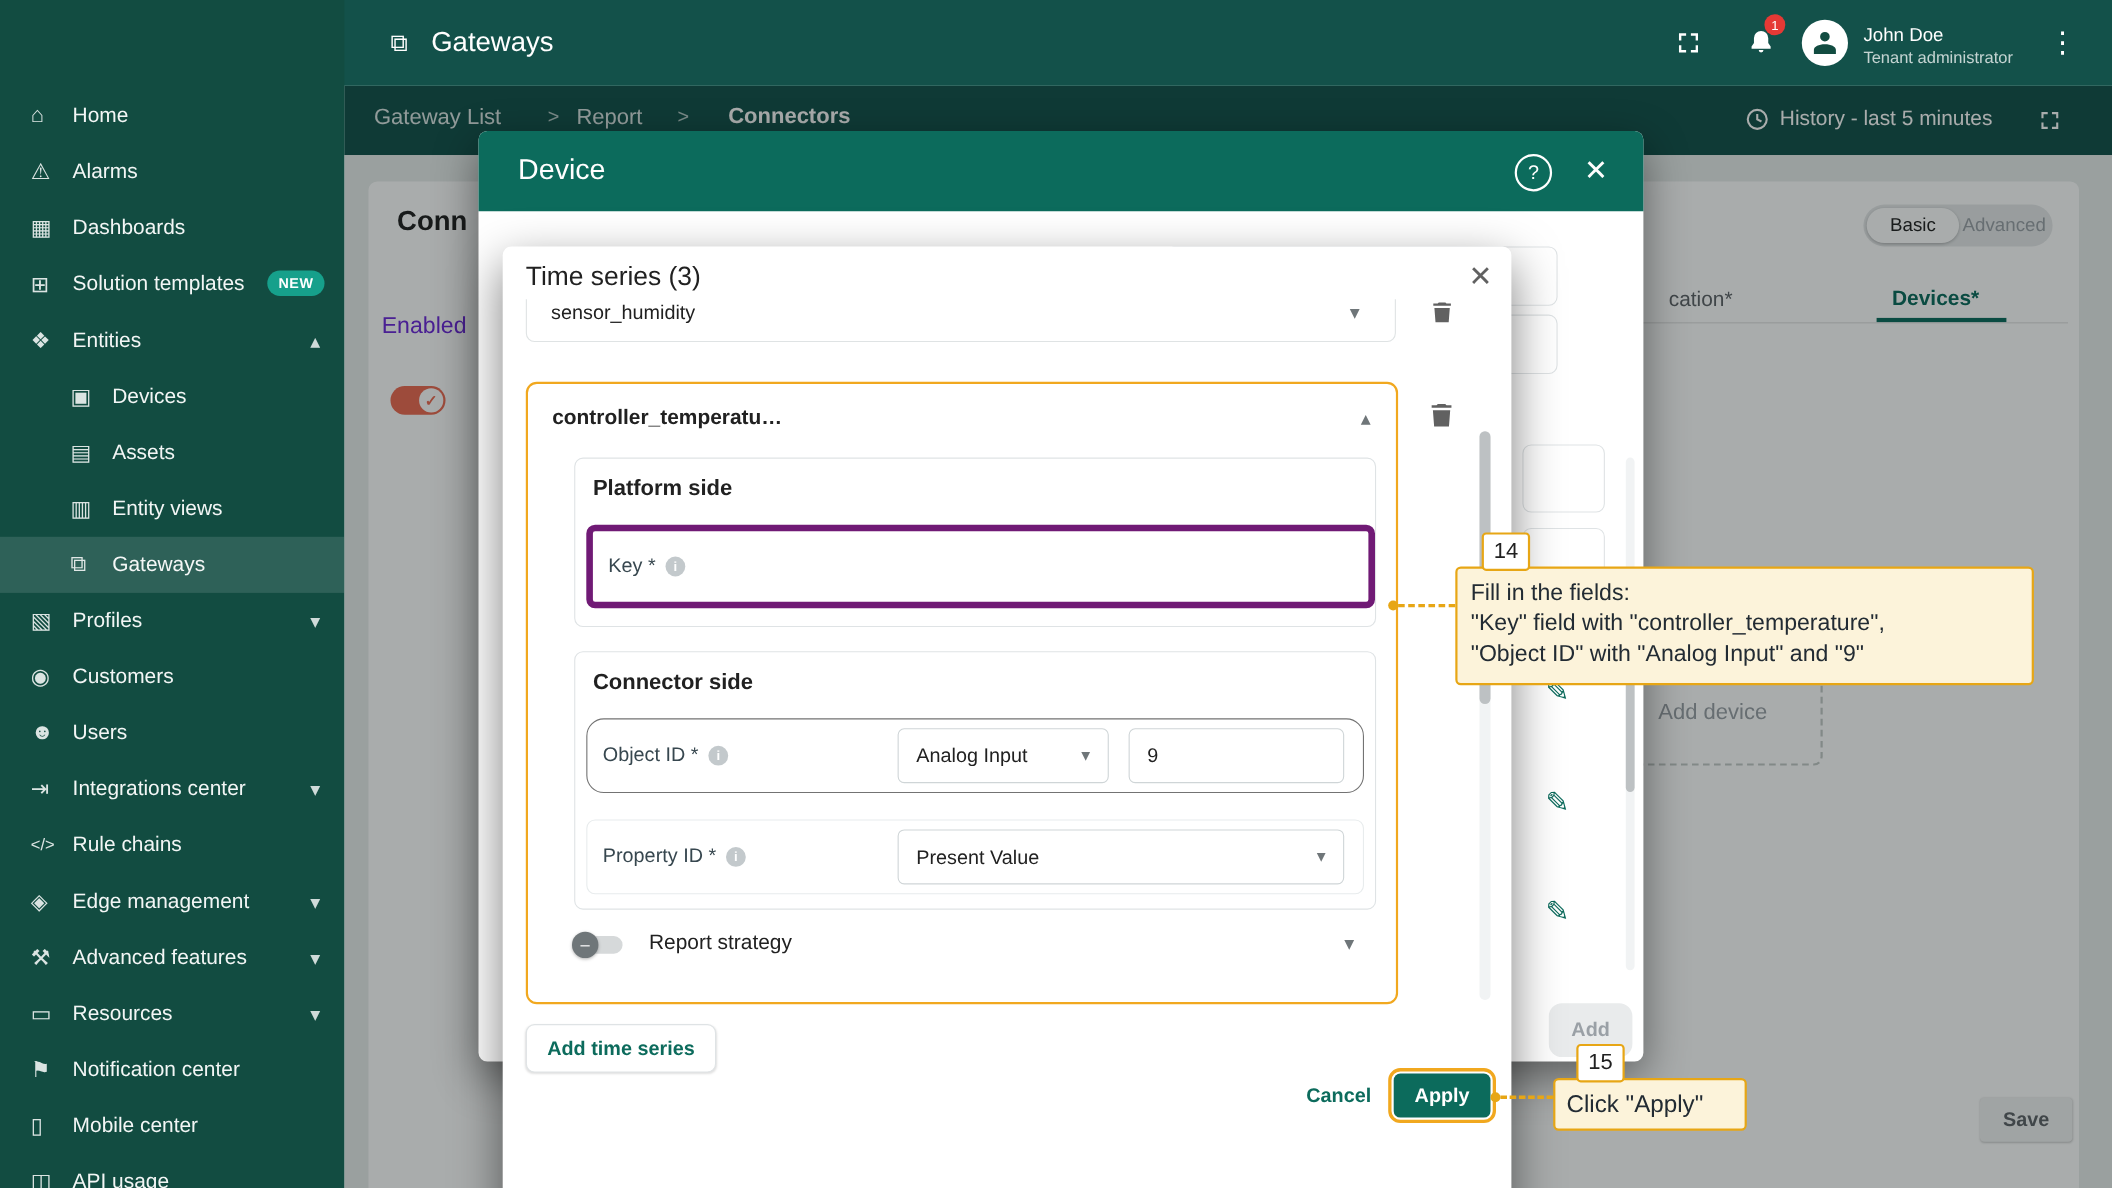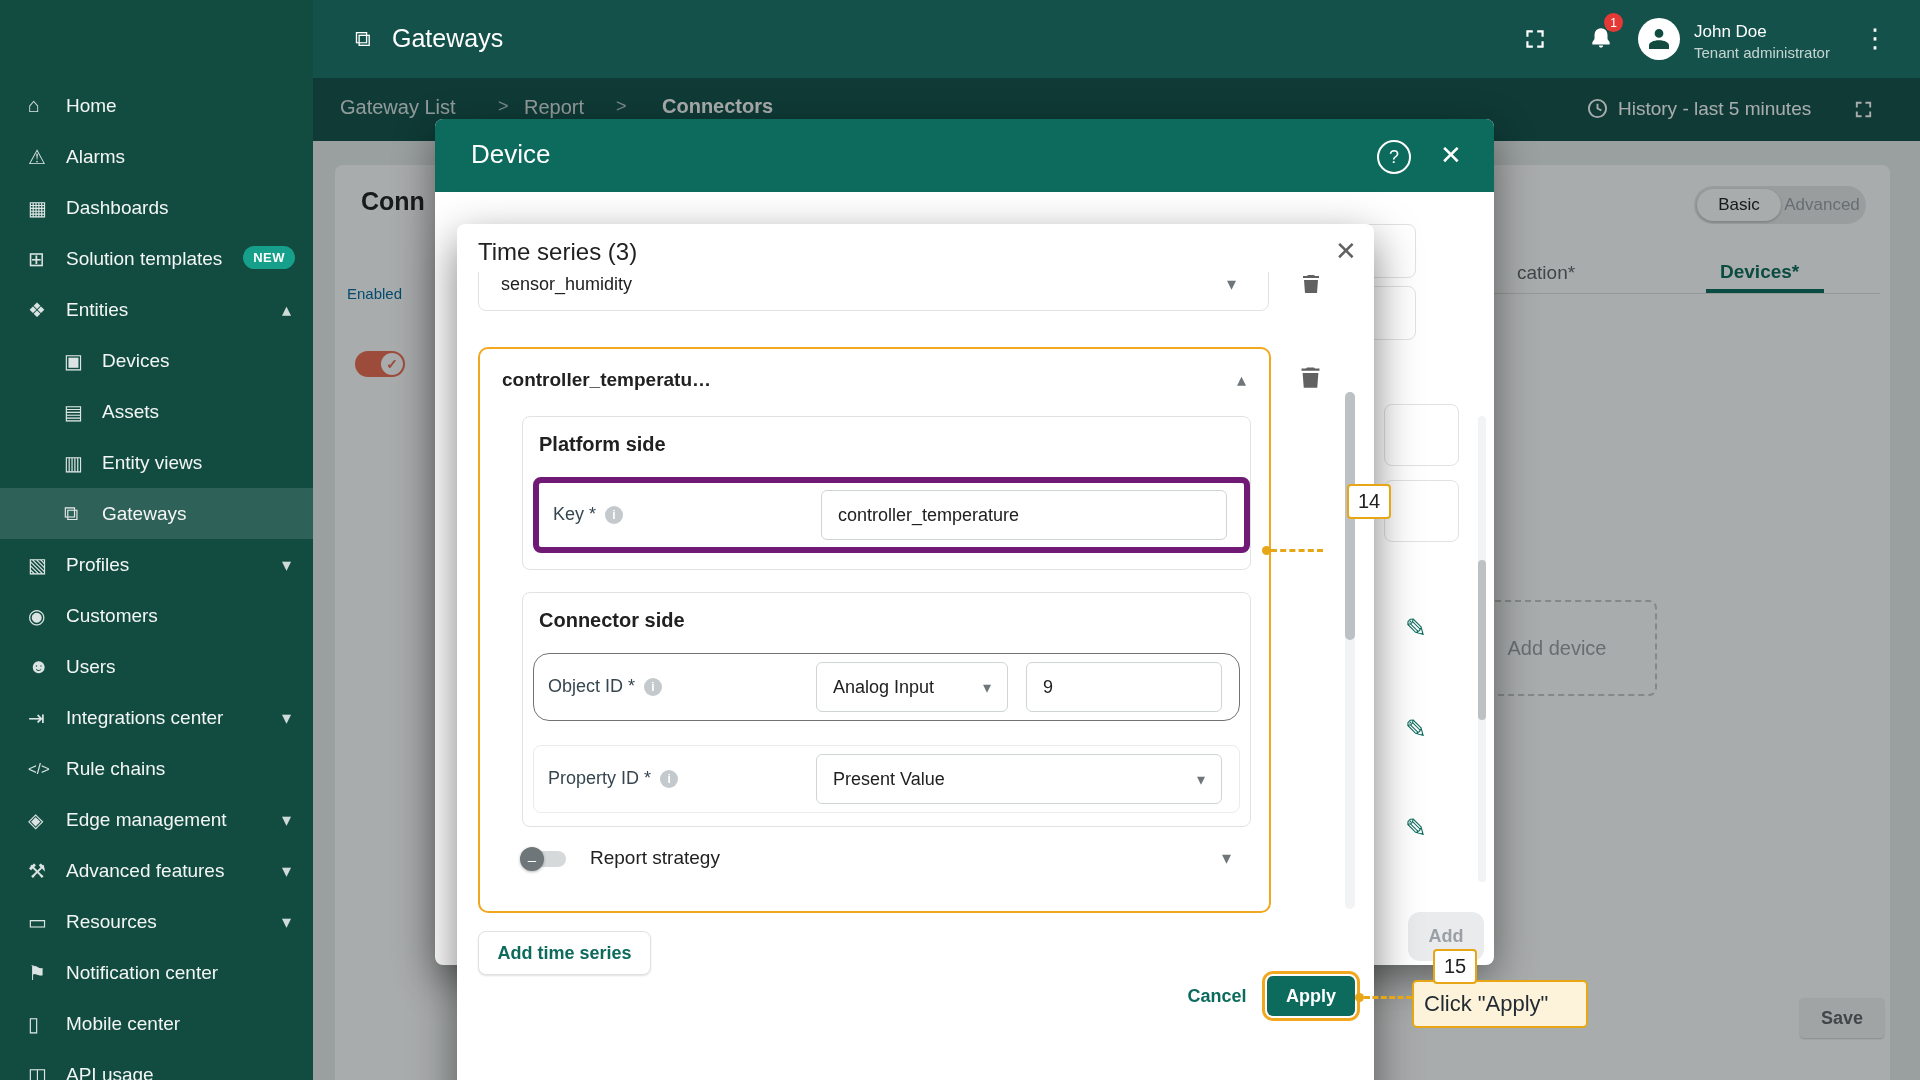"Enabled" span.abs { color: #0369a1 -> #6d28d9; font-size: 15px -> 21px }
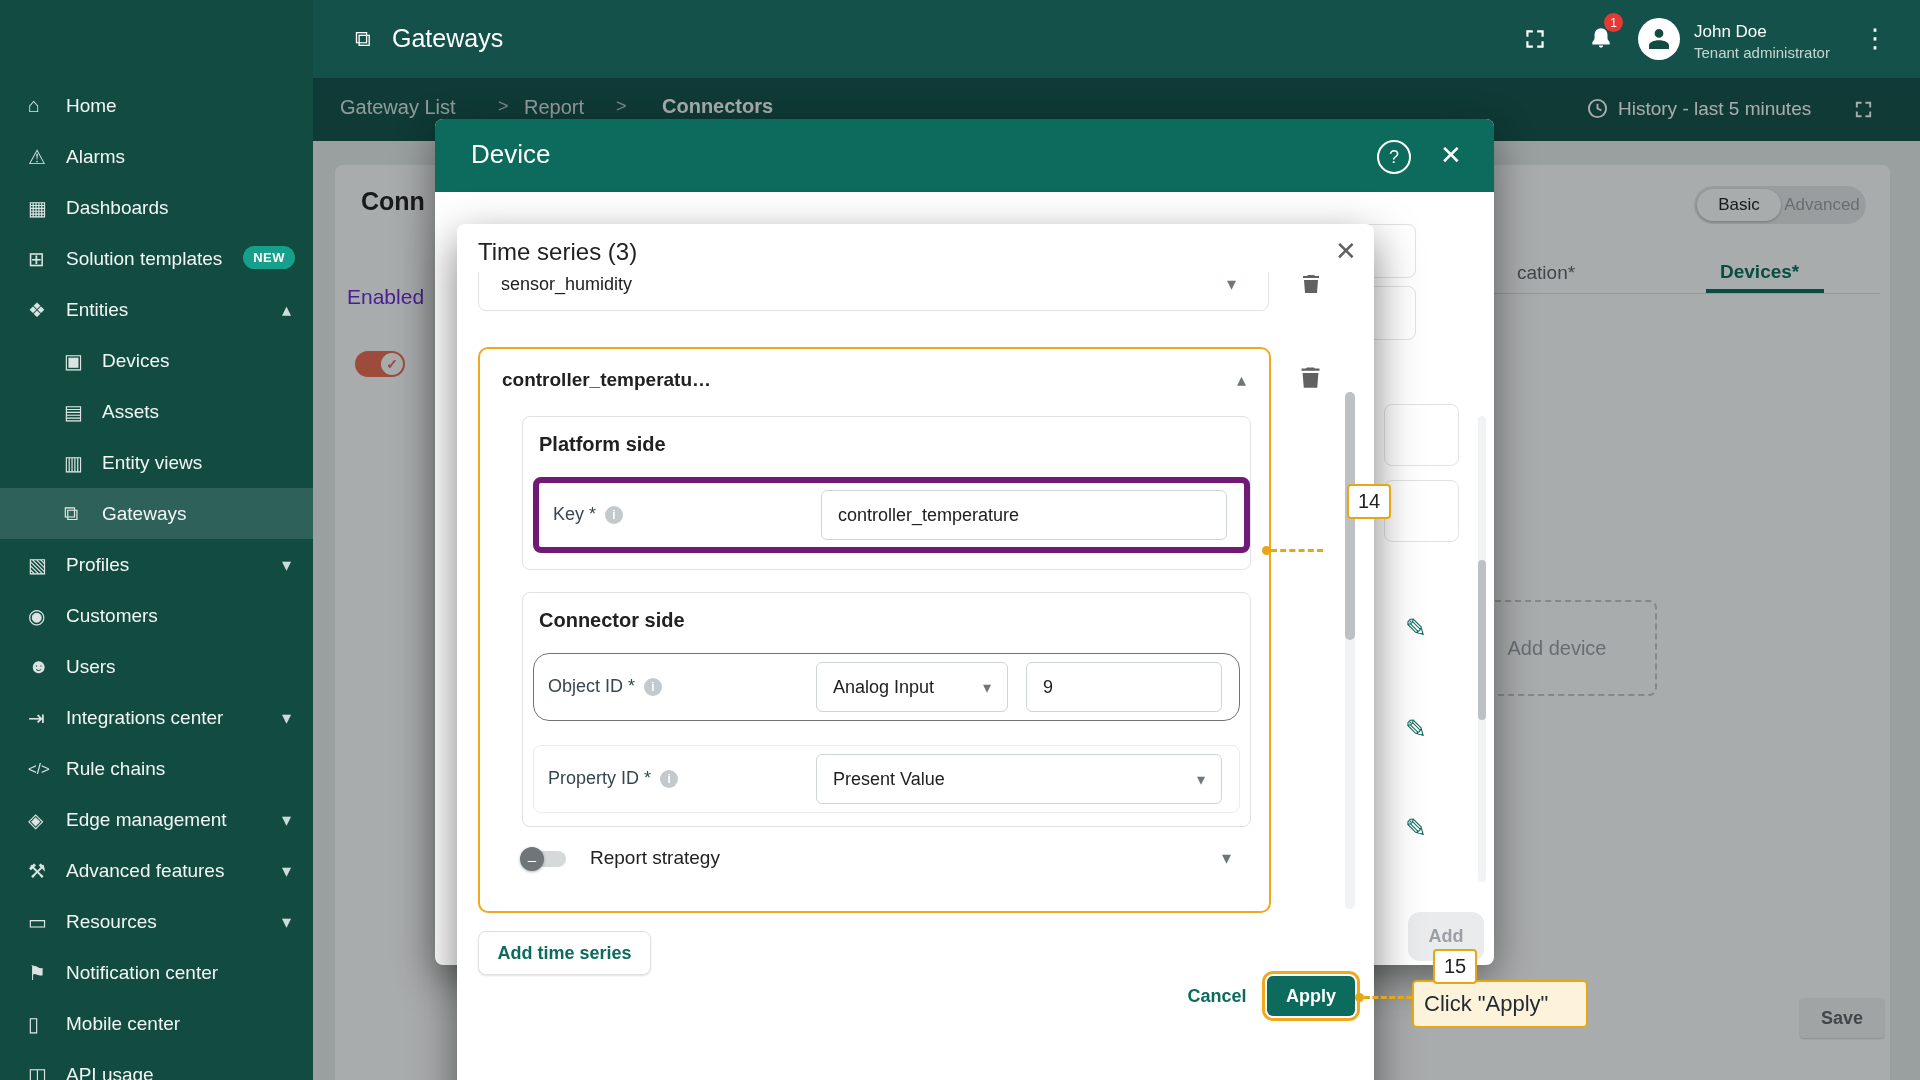"controller_temperature" div.abs { html: <div>controller_temperature</div> -> none }
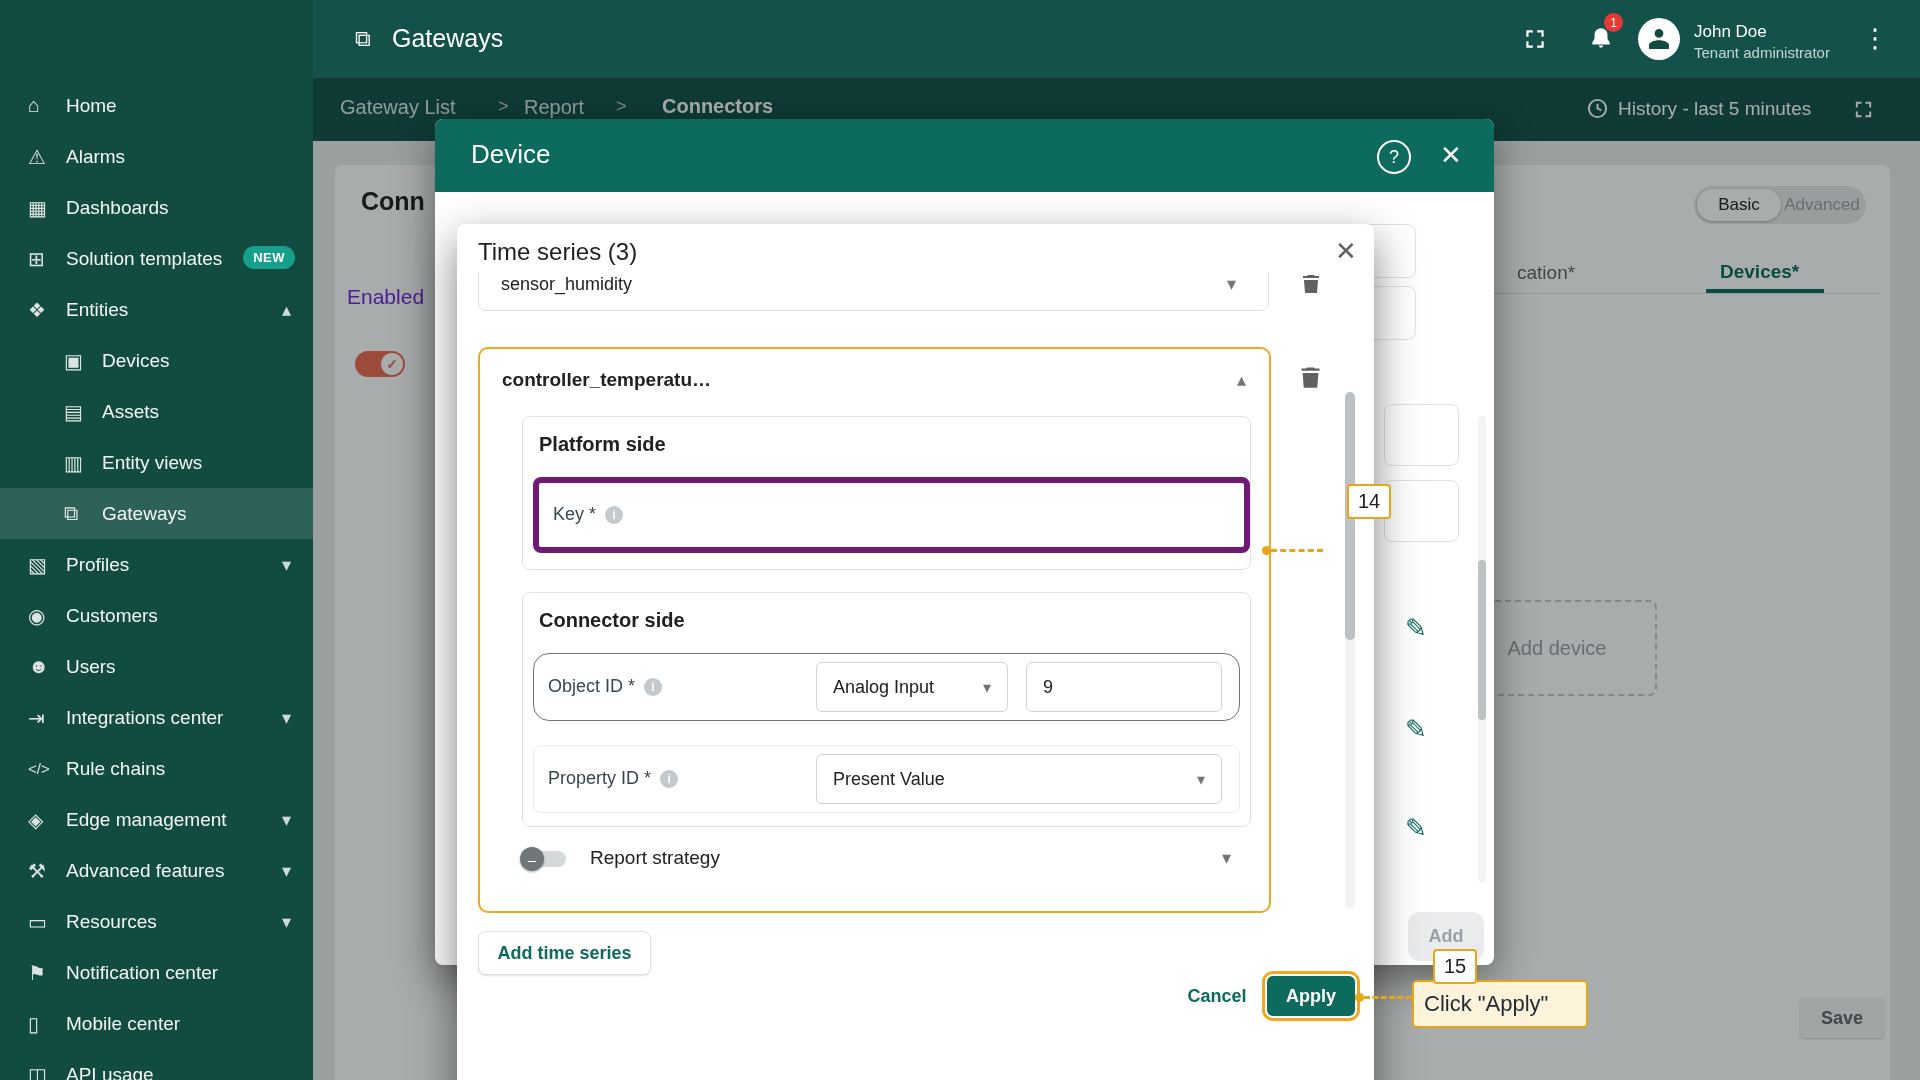"Fill in the fields:" div.abs { html: none -> <div> <div>Fill in the fields:</div> <div>"Key" field with "controller_temperature",</div> <div>"Object ID" with "Analog Input" and "9"</div> </div> }
